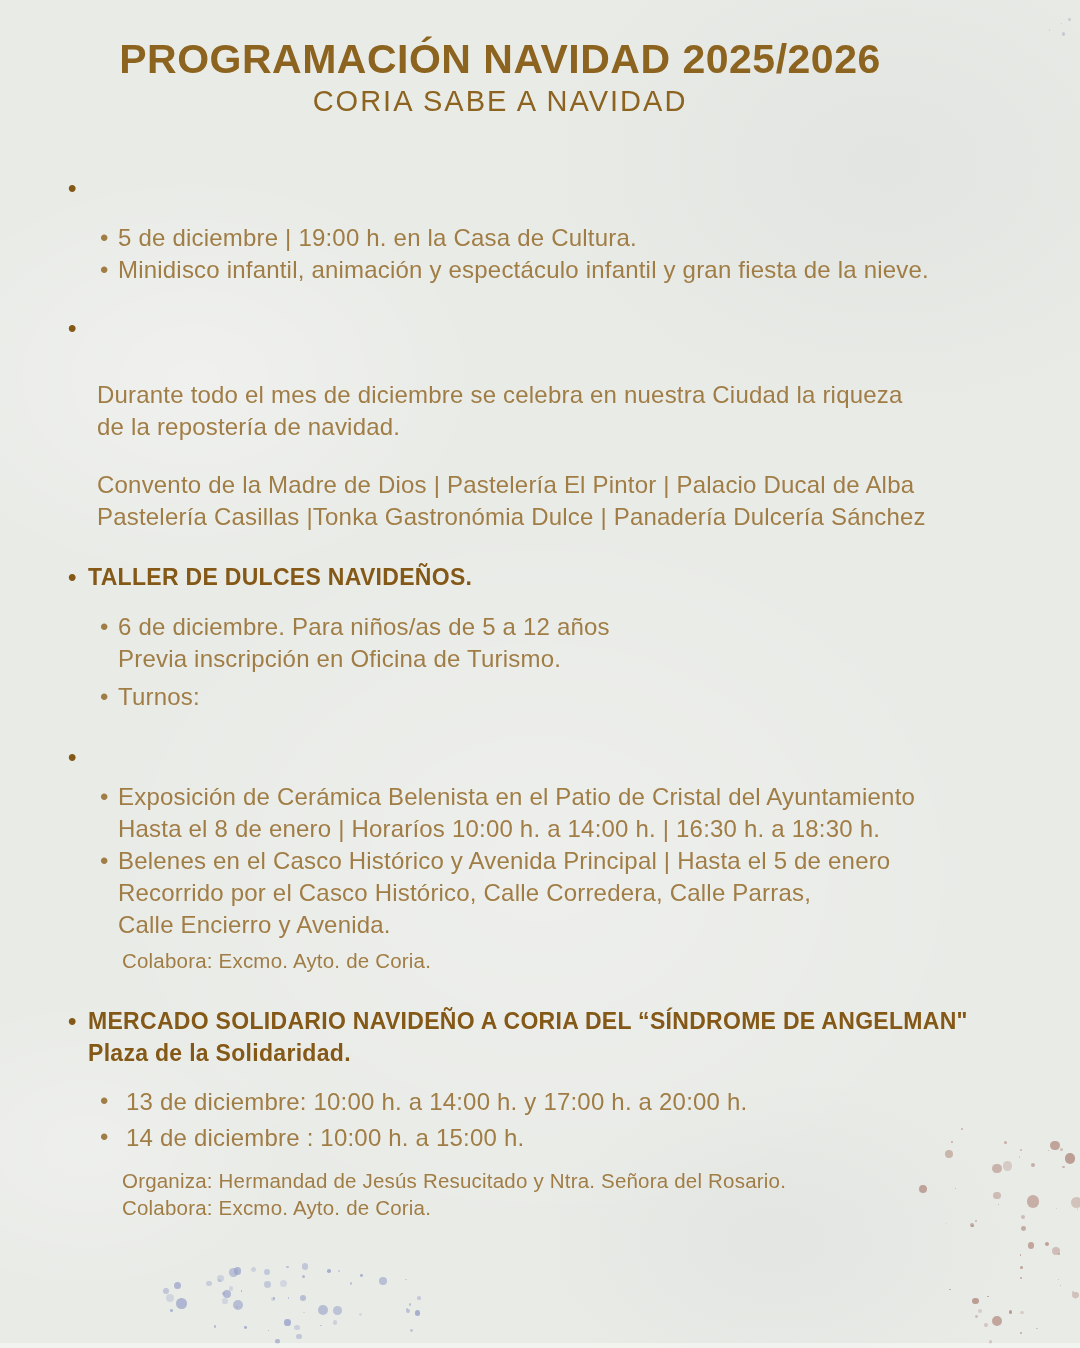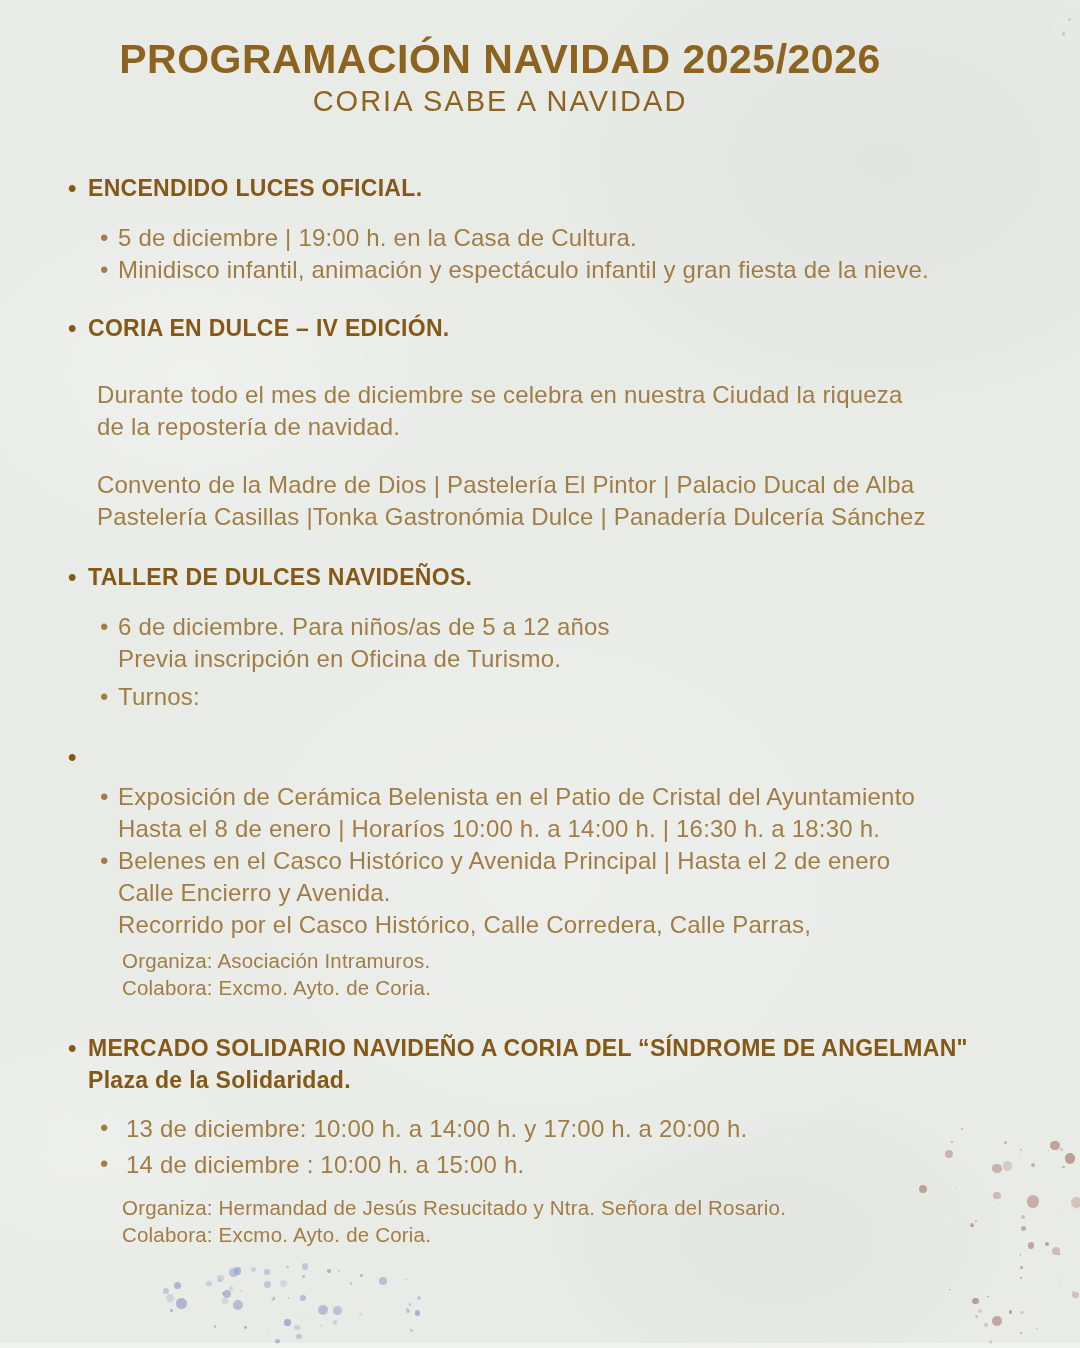"ENCENDIDO LUCES OFICIAL." h2.section-heading { html: <h2>ENCENDIDO LUCES OFICIAL.</h2> -> none }
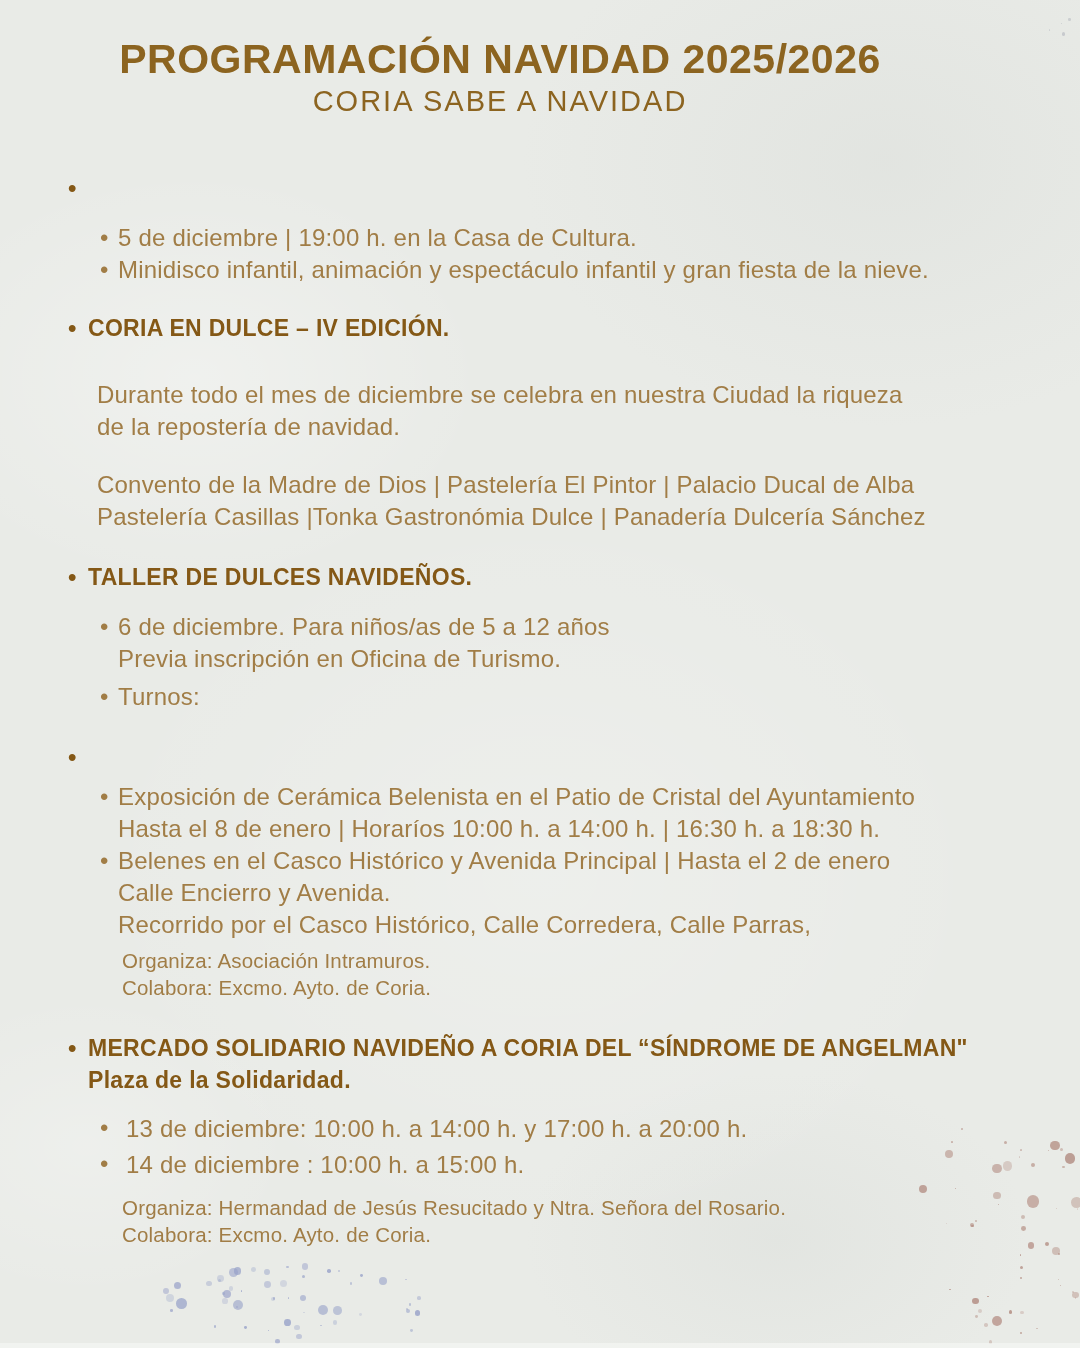"CORIA EN DULCE – IV" h2.section-heading { html: <h2>CORIA EN DULCE – IV EDICIÓN.</h2> -> none }
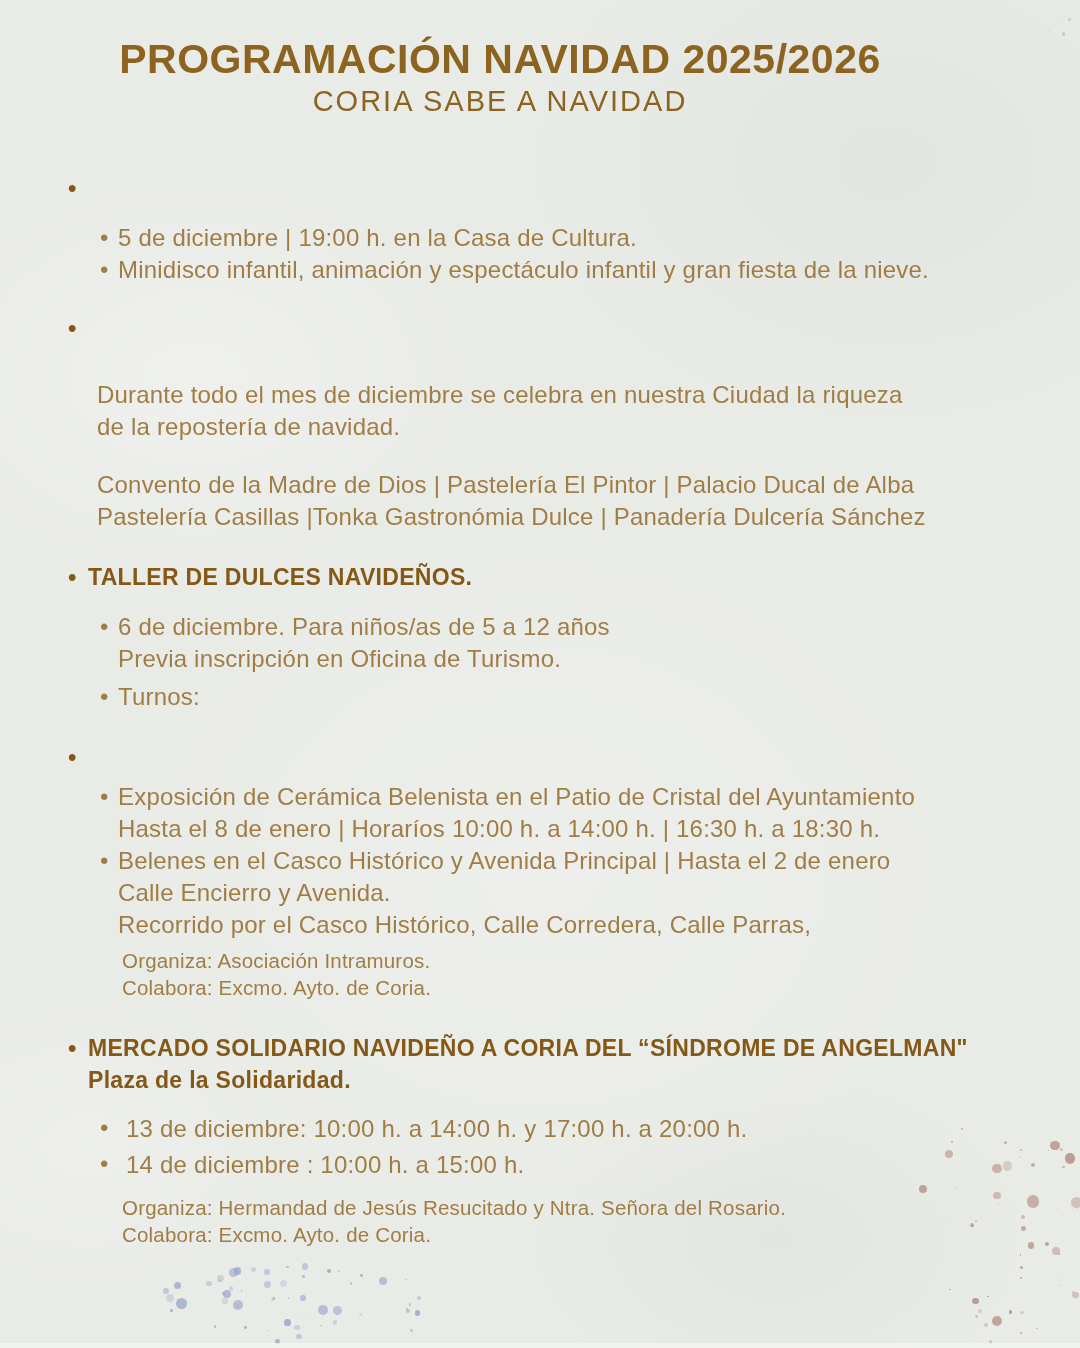"Belenes en el Casco Histórico" div.b-line { text: 2 -> 5 }
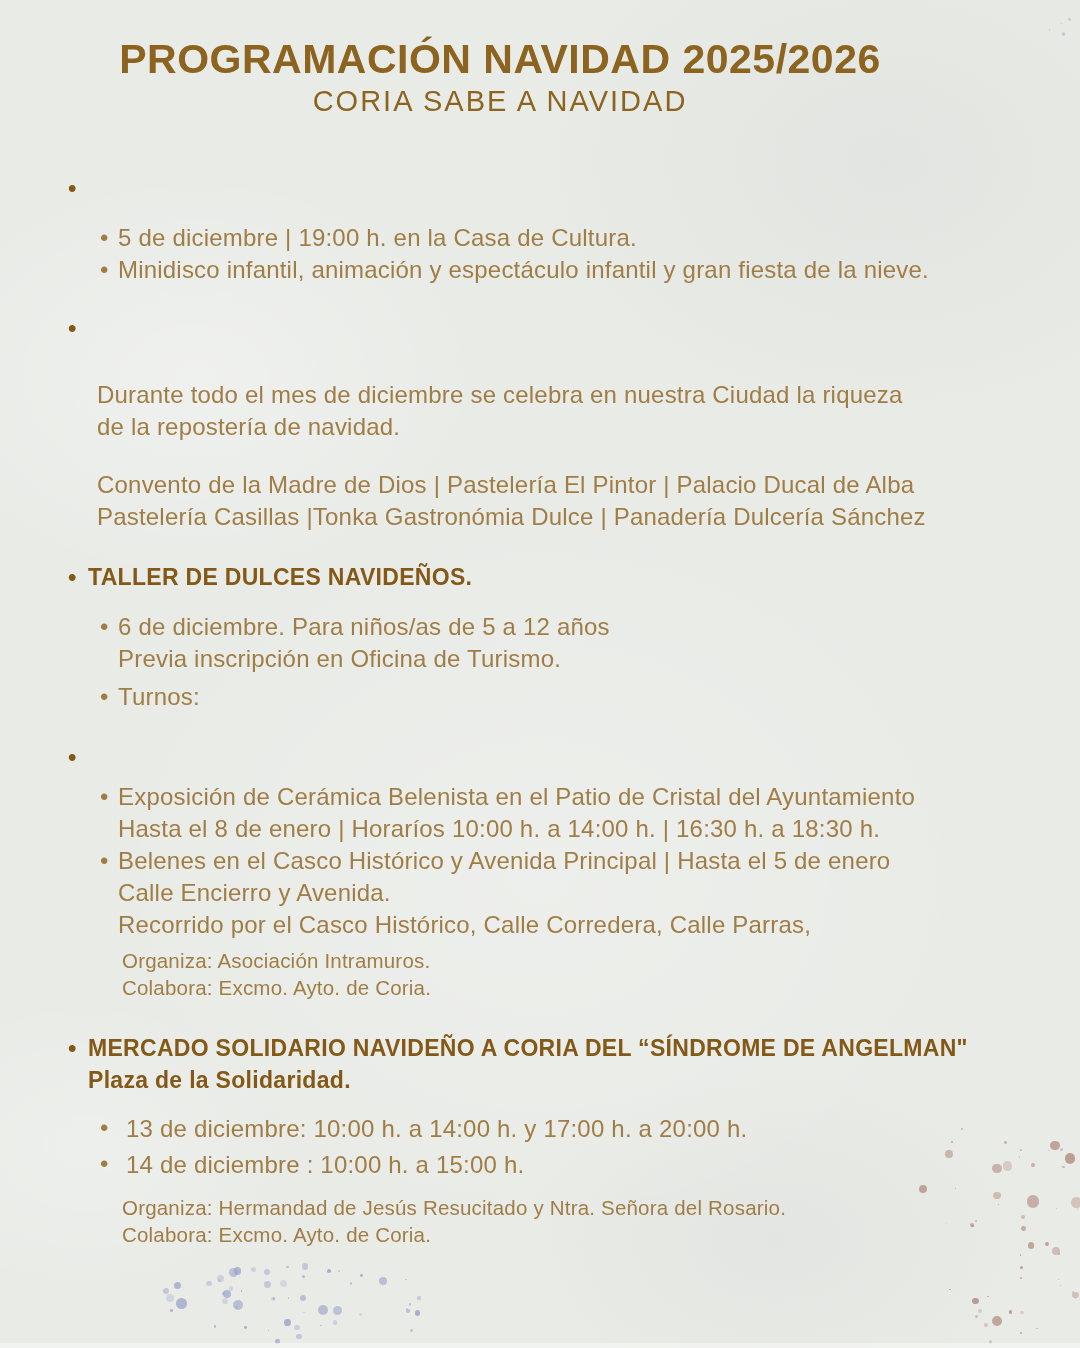"Calle Encierro y Avenida." div.b-line { order: before "Recorrido por el Casco Histórico," -> after "Recorrido por el Casco Histórico," }
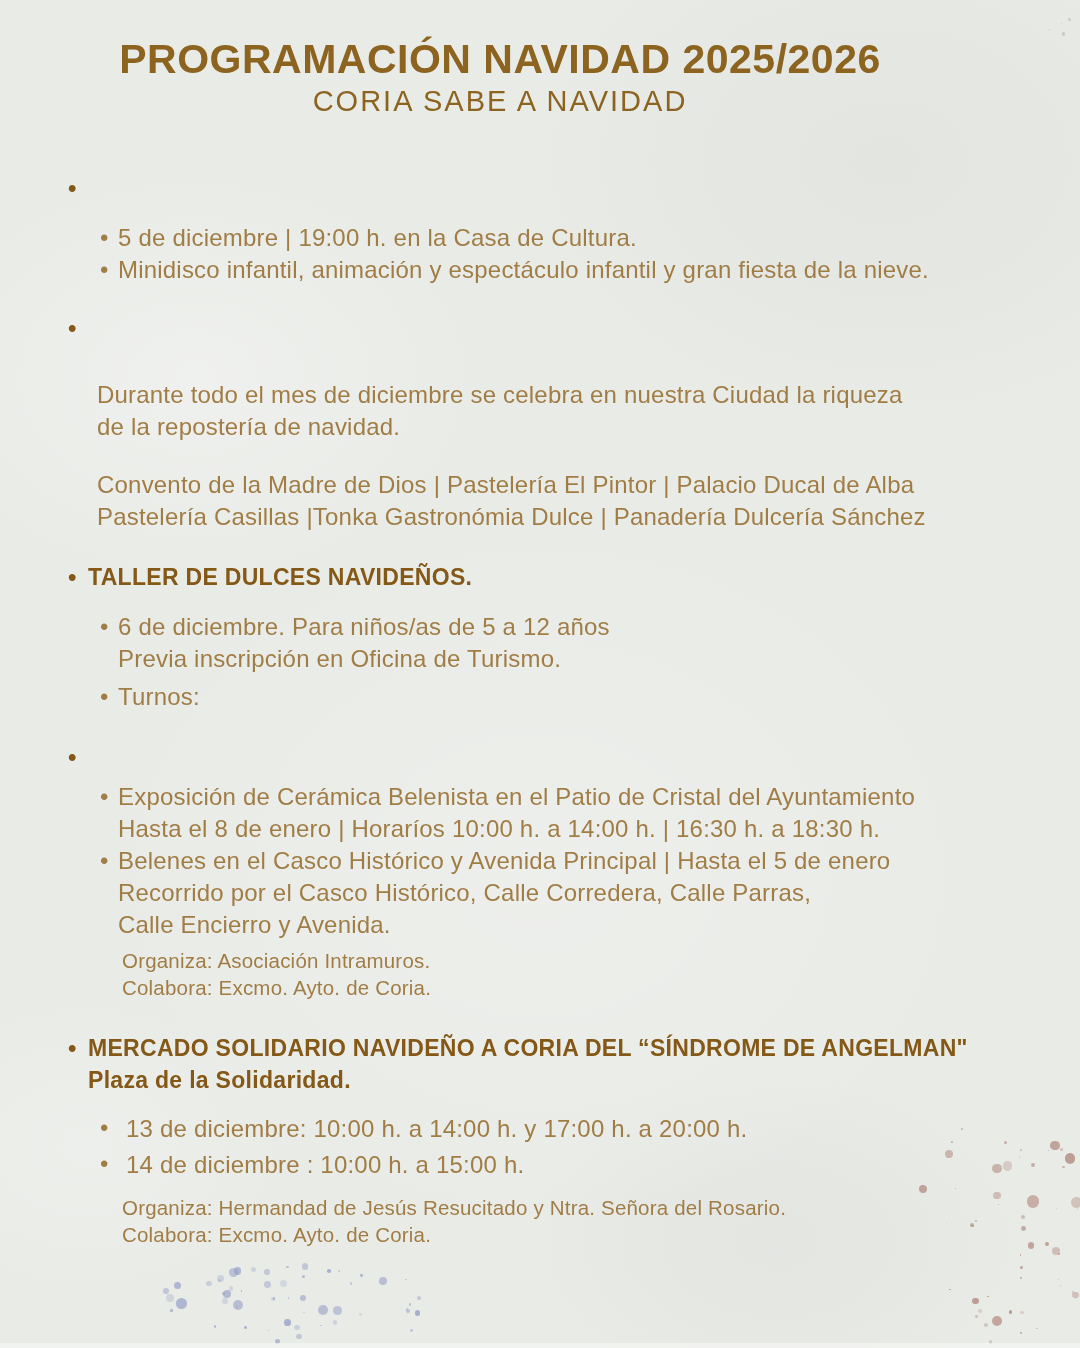"Organiza: Asociación Intramuros." div.note-line { html: <div>Organiza: Asociación Intramuros.</div> -> none }
